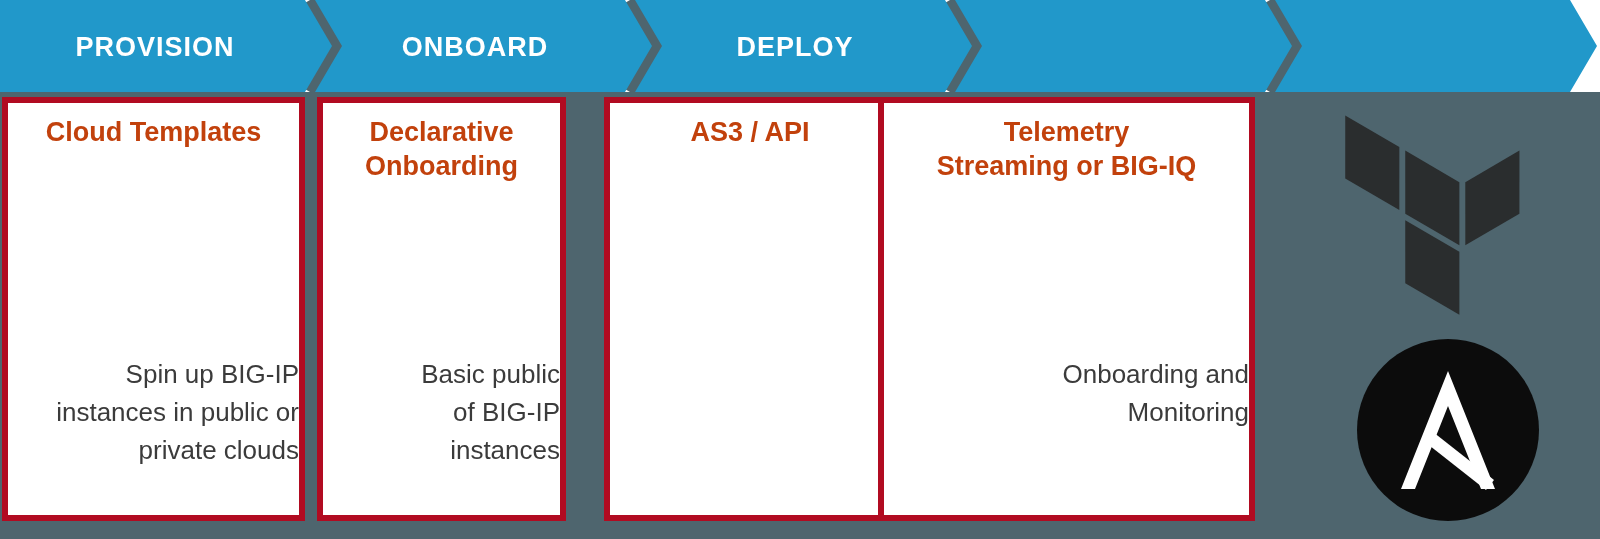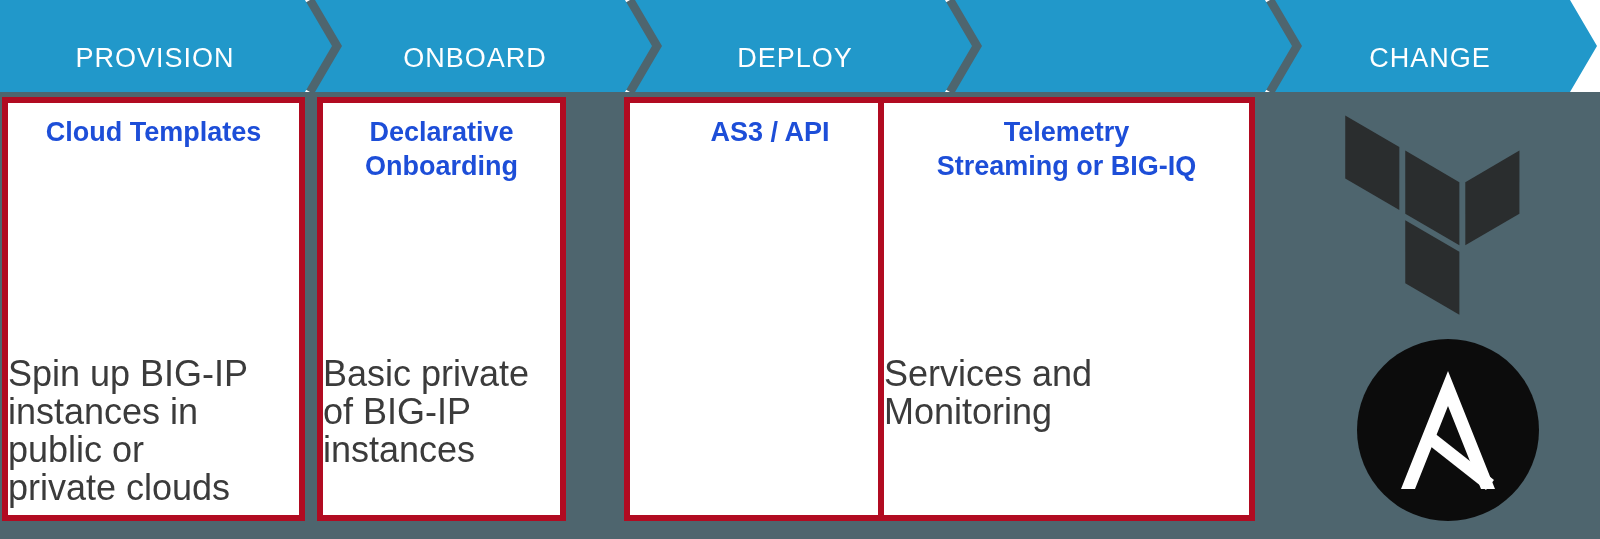"PROVISION" .step-label { font-weight: normal -> bold; top: 12px -> 1px }
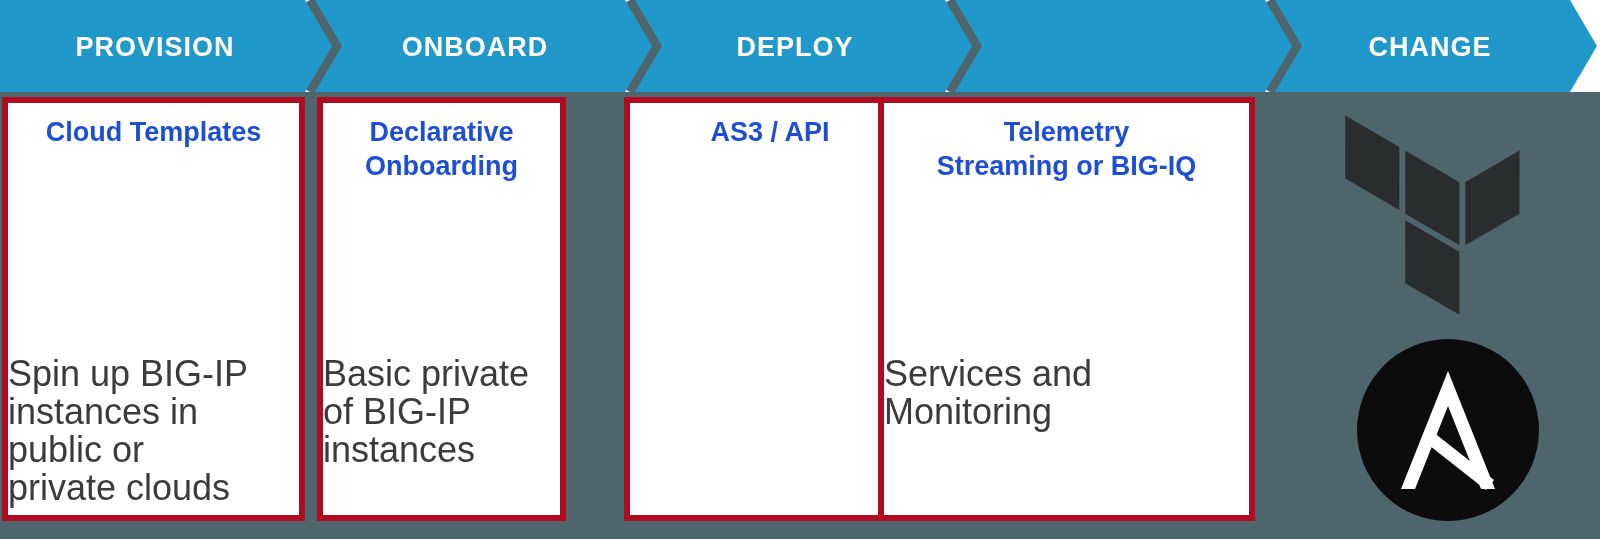"CHANGE" div.step-label { html: <div>CHANGE</div> -> none }
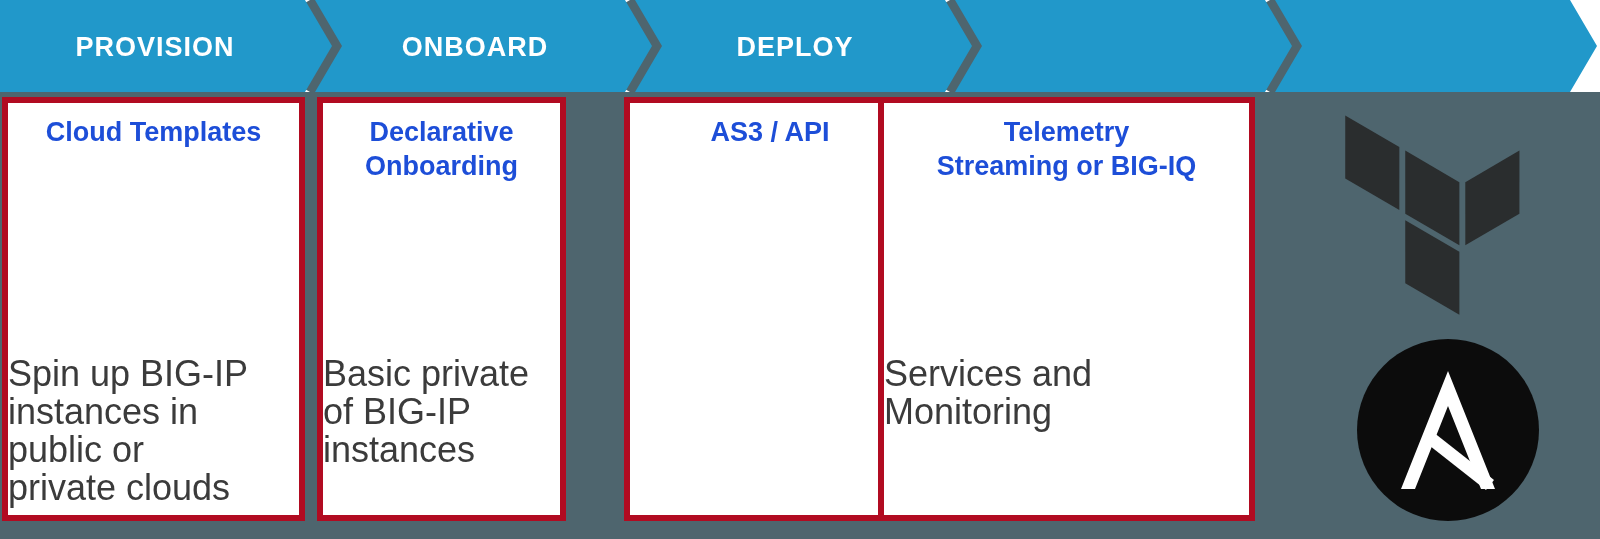"Cloud Templates" .card-title { color: #1d4ed8 -> #c2410c }
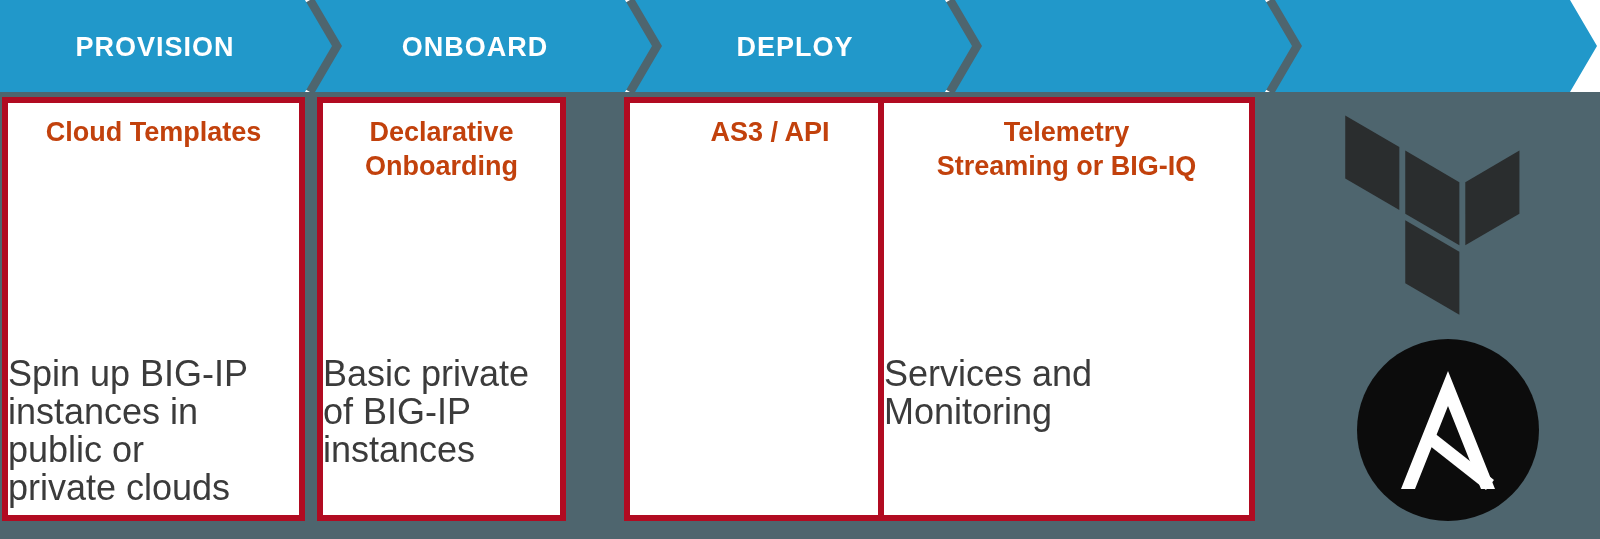"AS3 / API" div.card { left: 624px -> 604px }
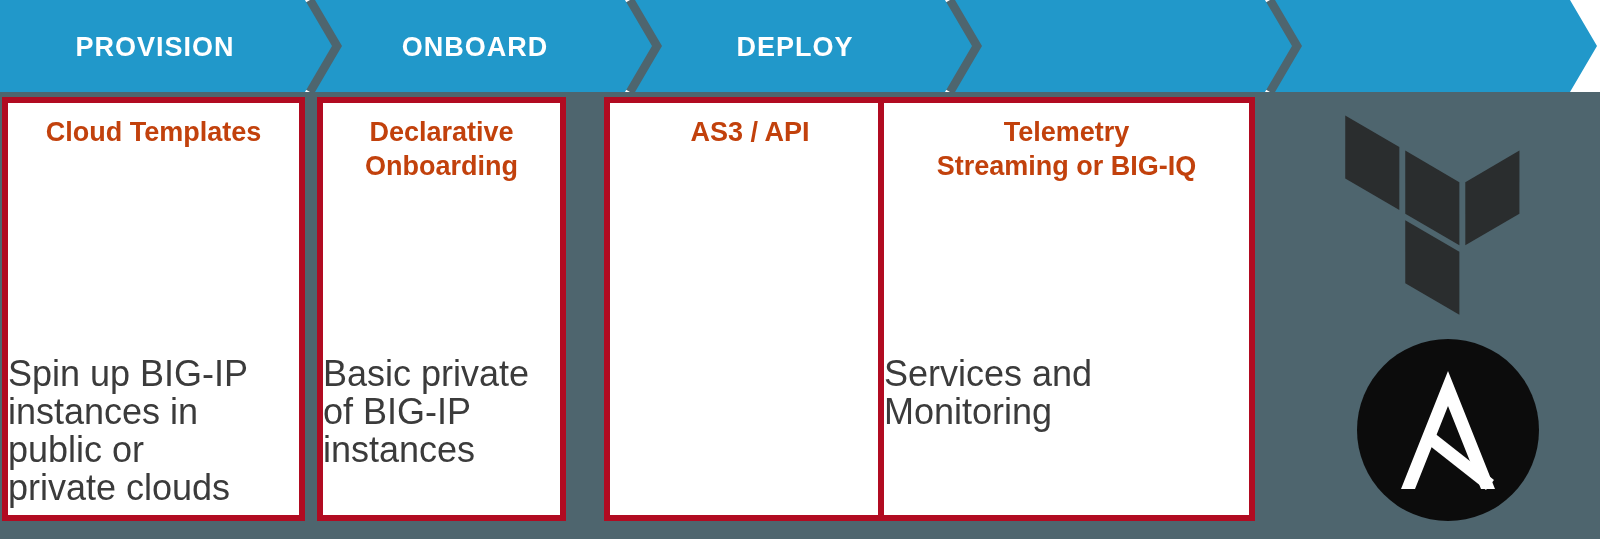"Spin up BIG-IP" .card-body { font-size: 36px -> 26px; text-align: left -> right }
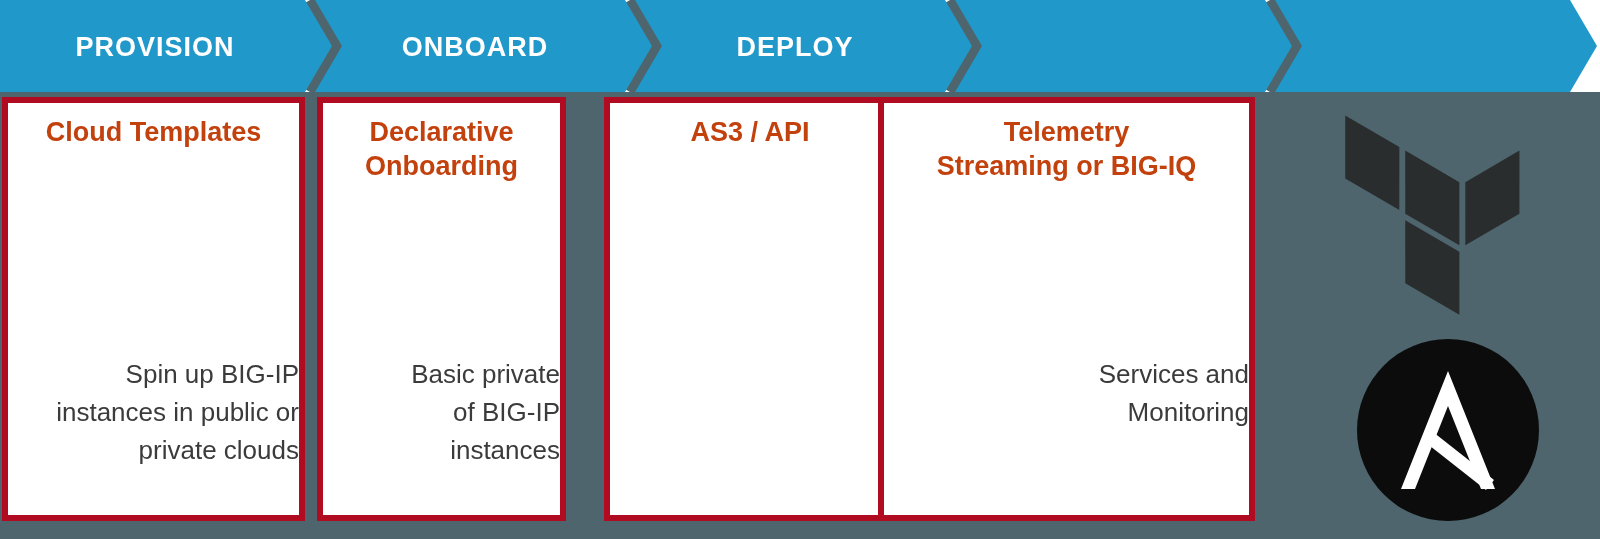"Basic private" div.card-body { text: private -> public }
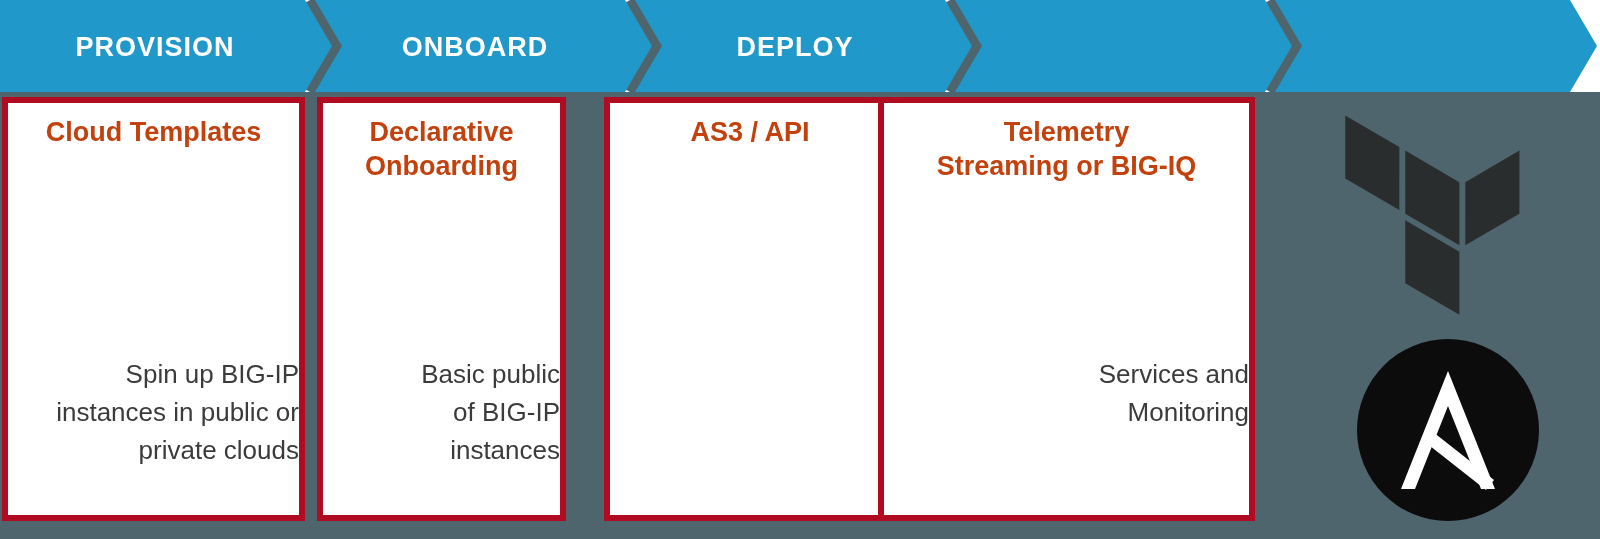"Services and" div.card-body { text: Services -> Onboarding }
